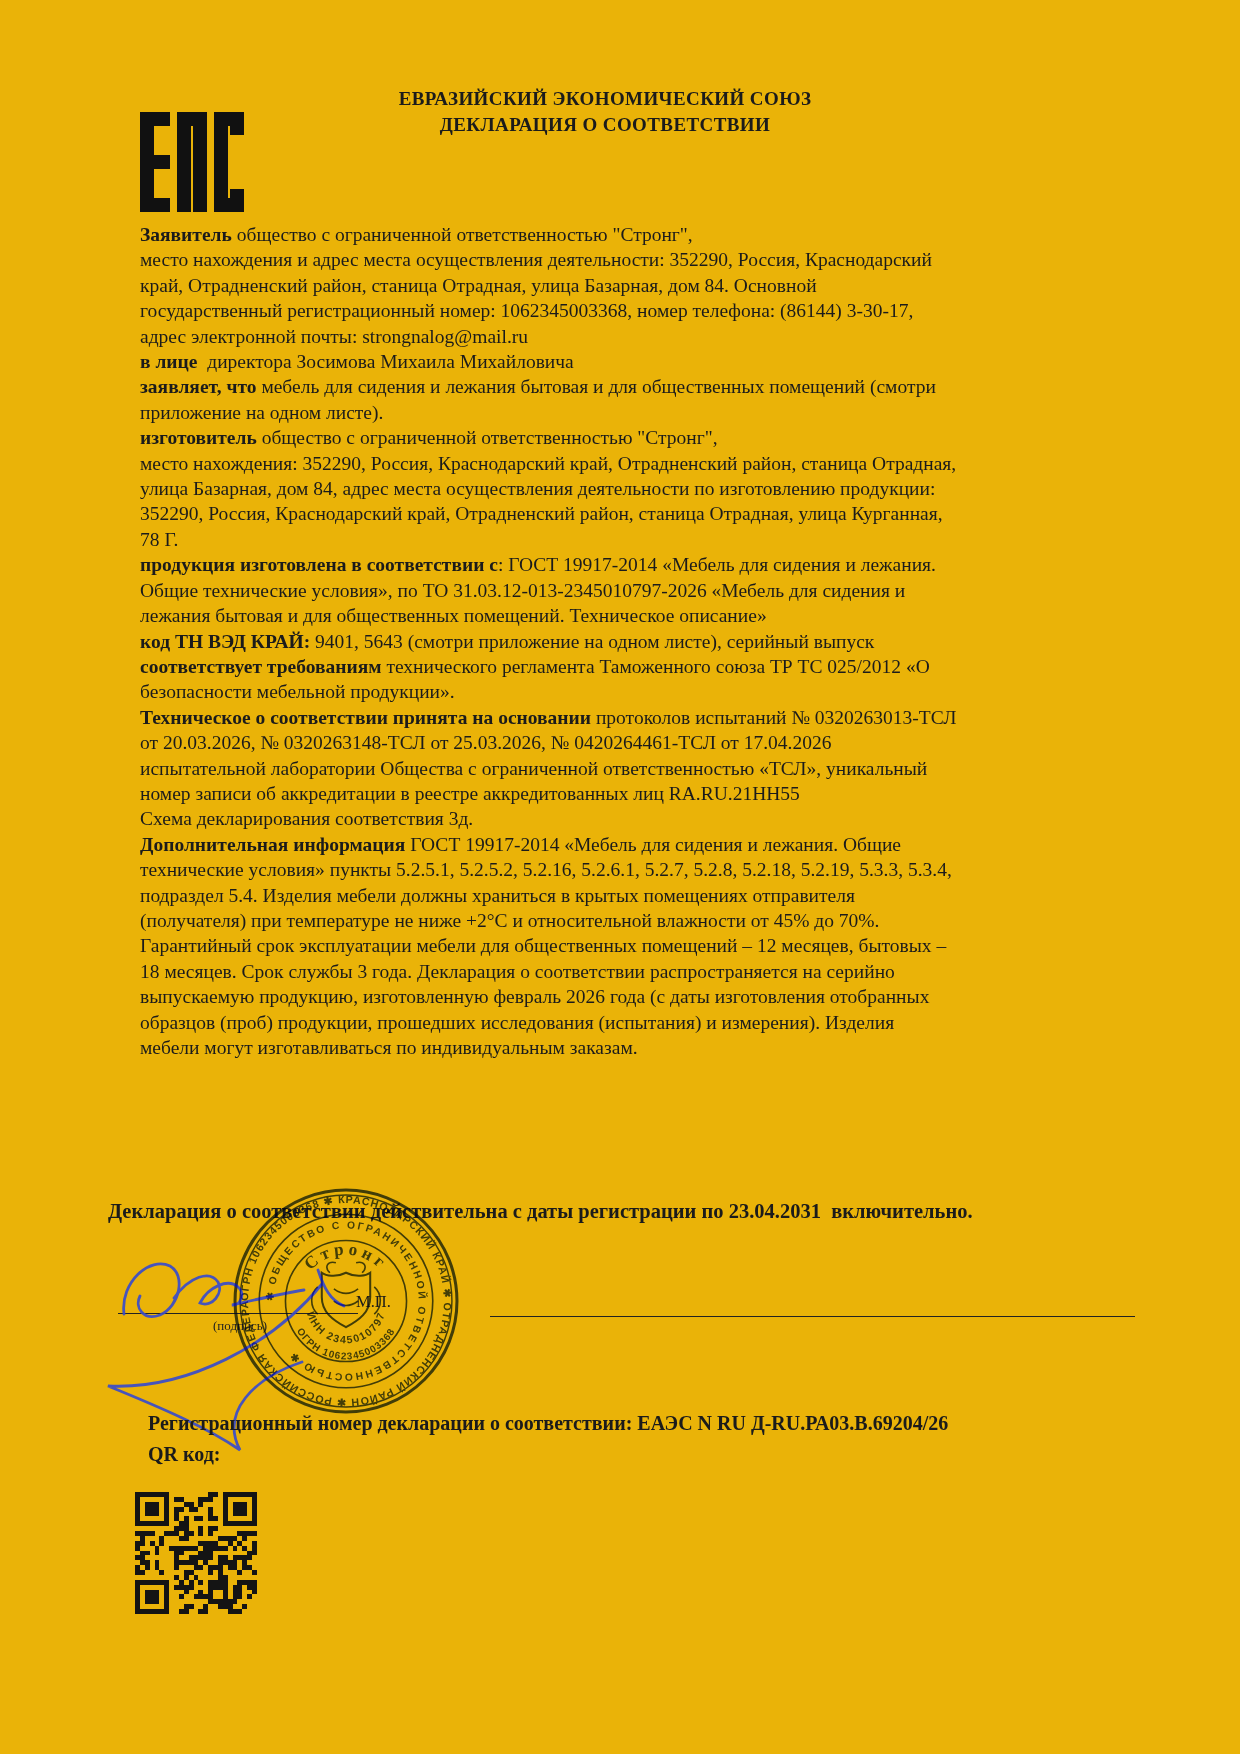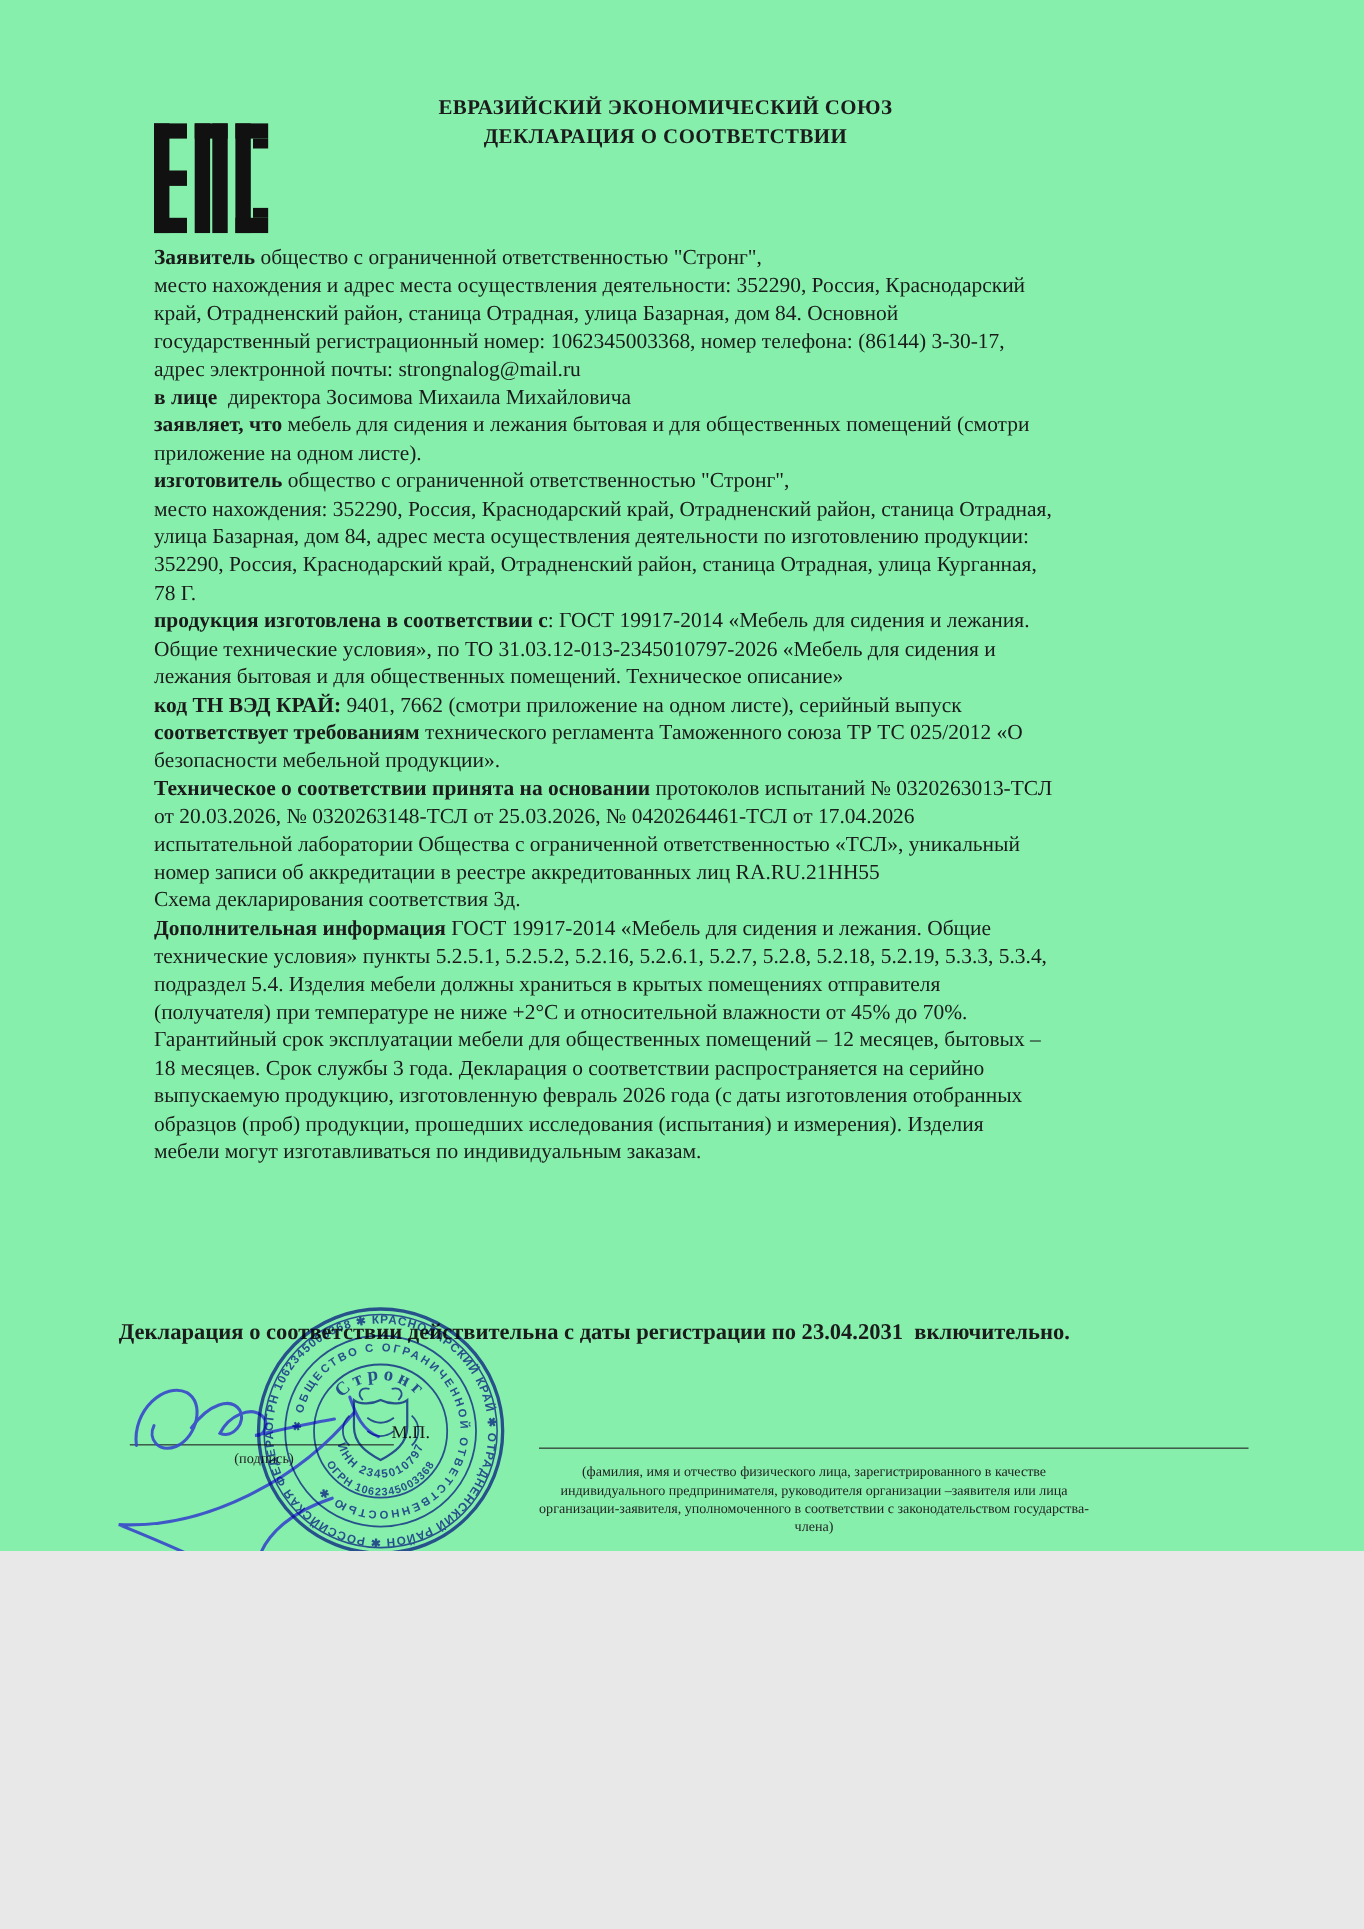"ЕВРАЗИЙСКИЙ ЭКОНОМИЧЕСКИЙ СОЮЗ" .page { background: #86efac -> #eab308; height: 1410px -> 1754px }
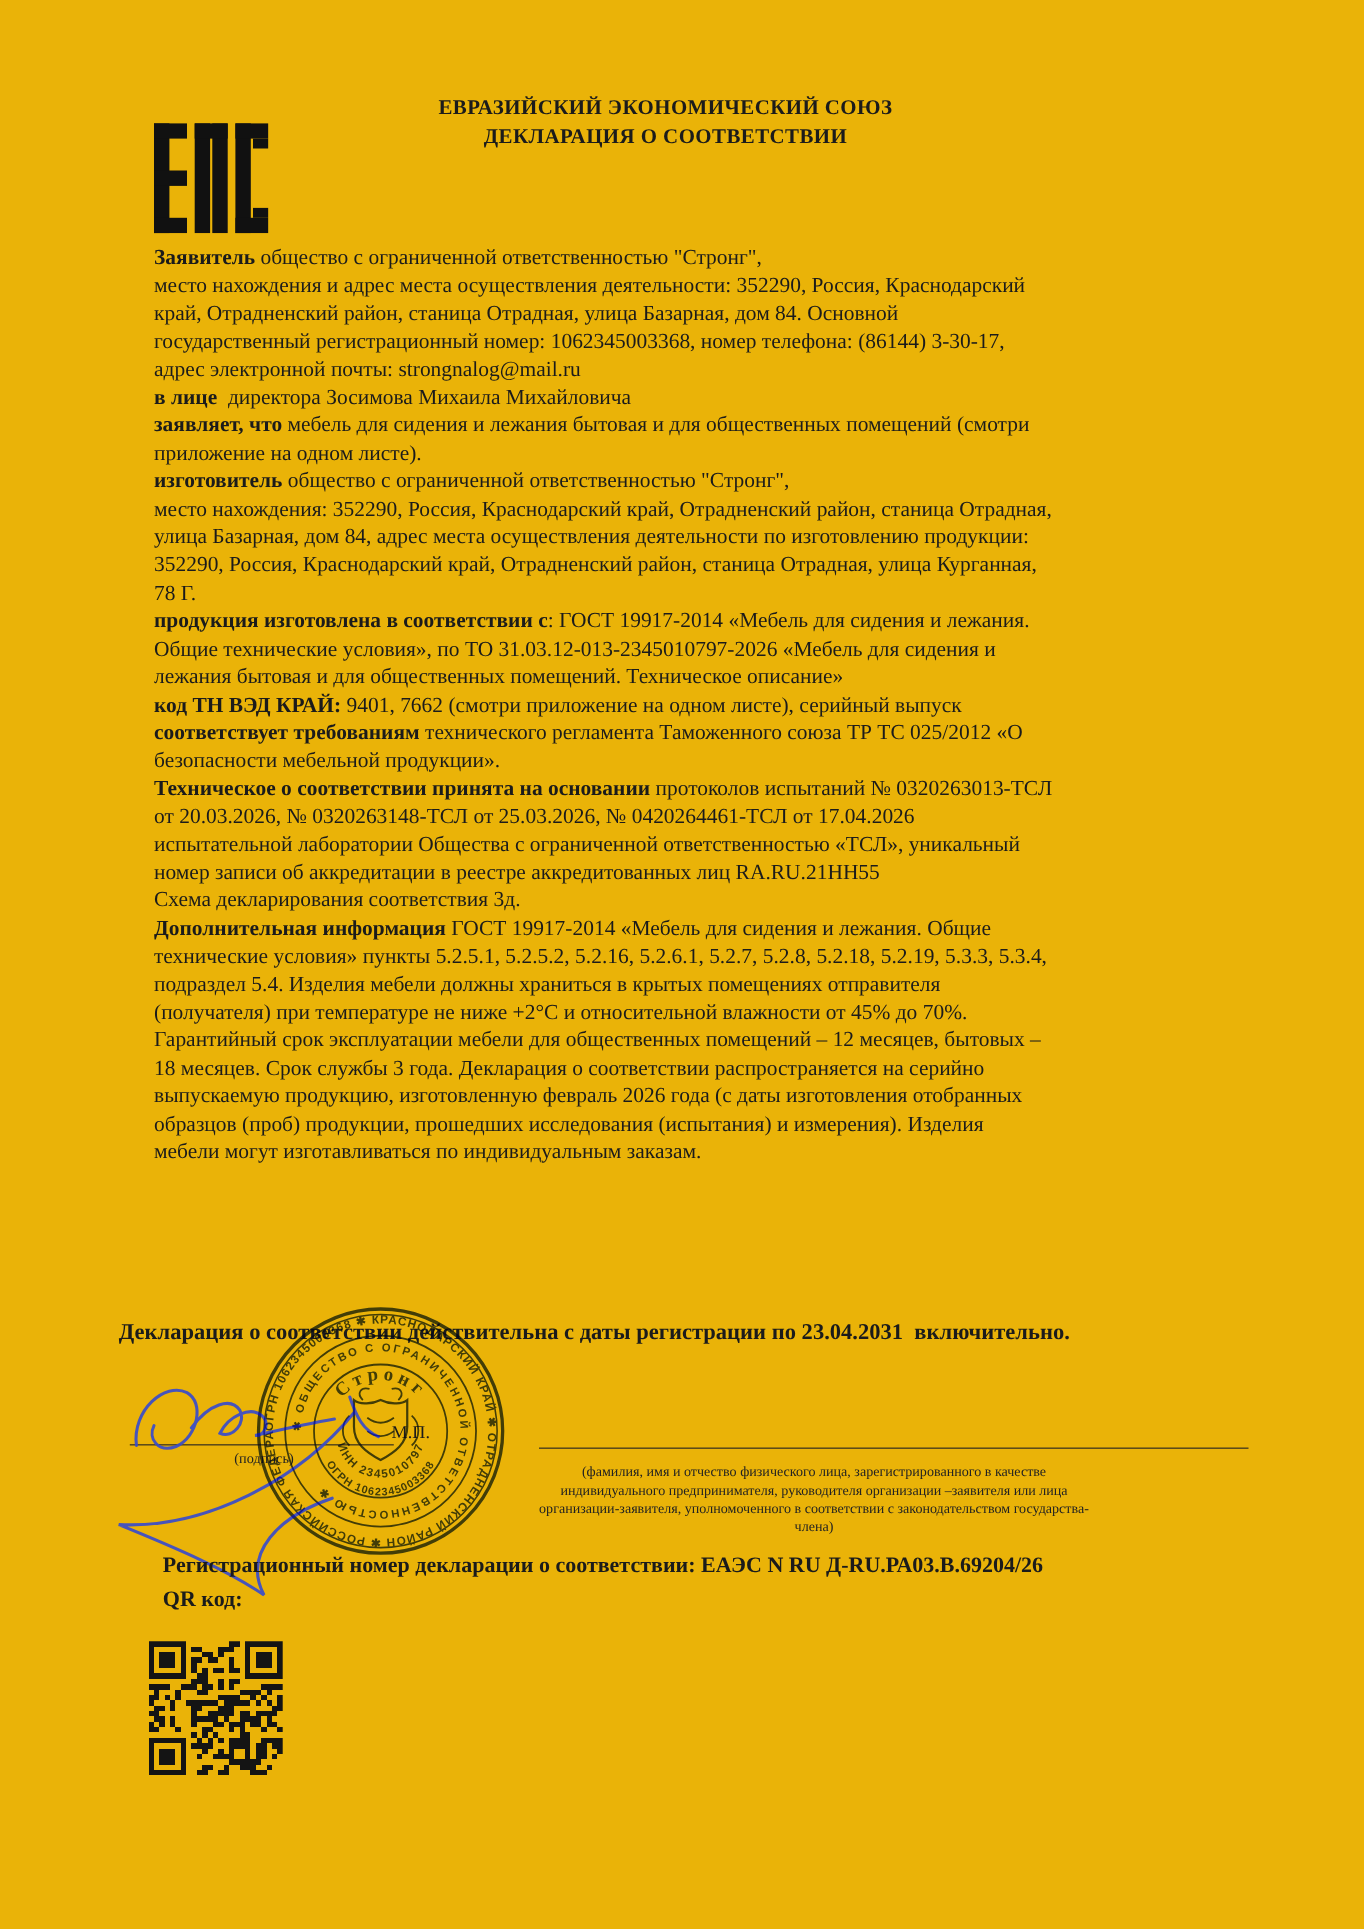"9401, 7662 (смотри приложение на" span { text: 7662 -> 5643 }
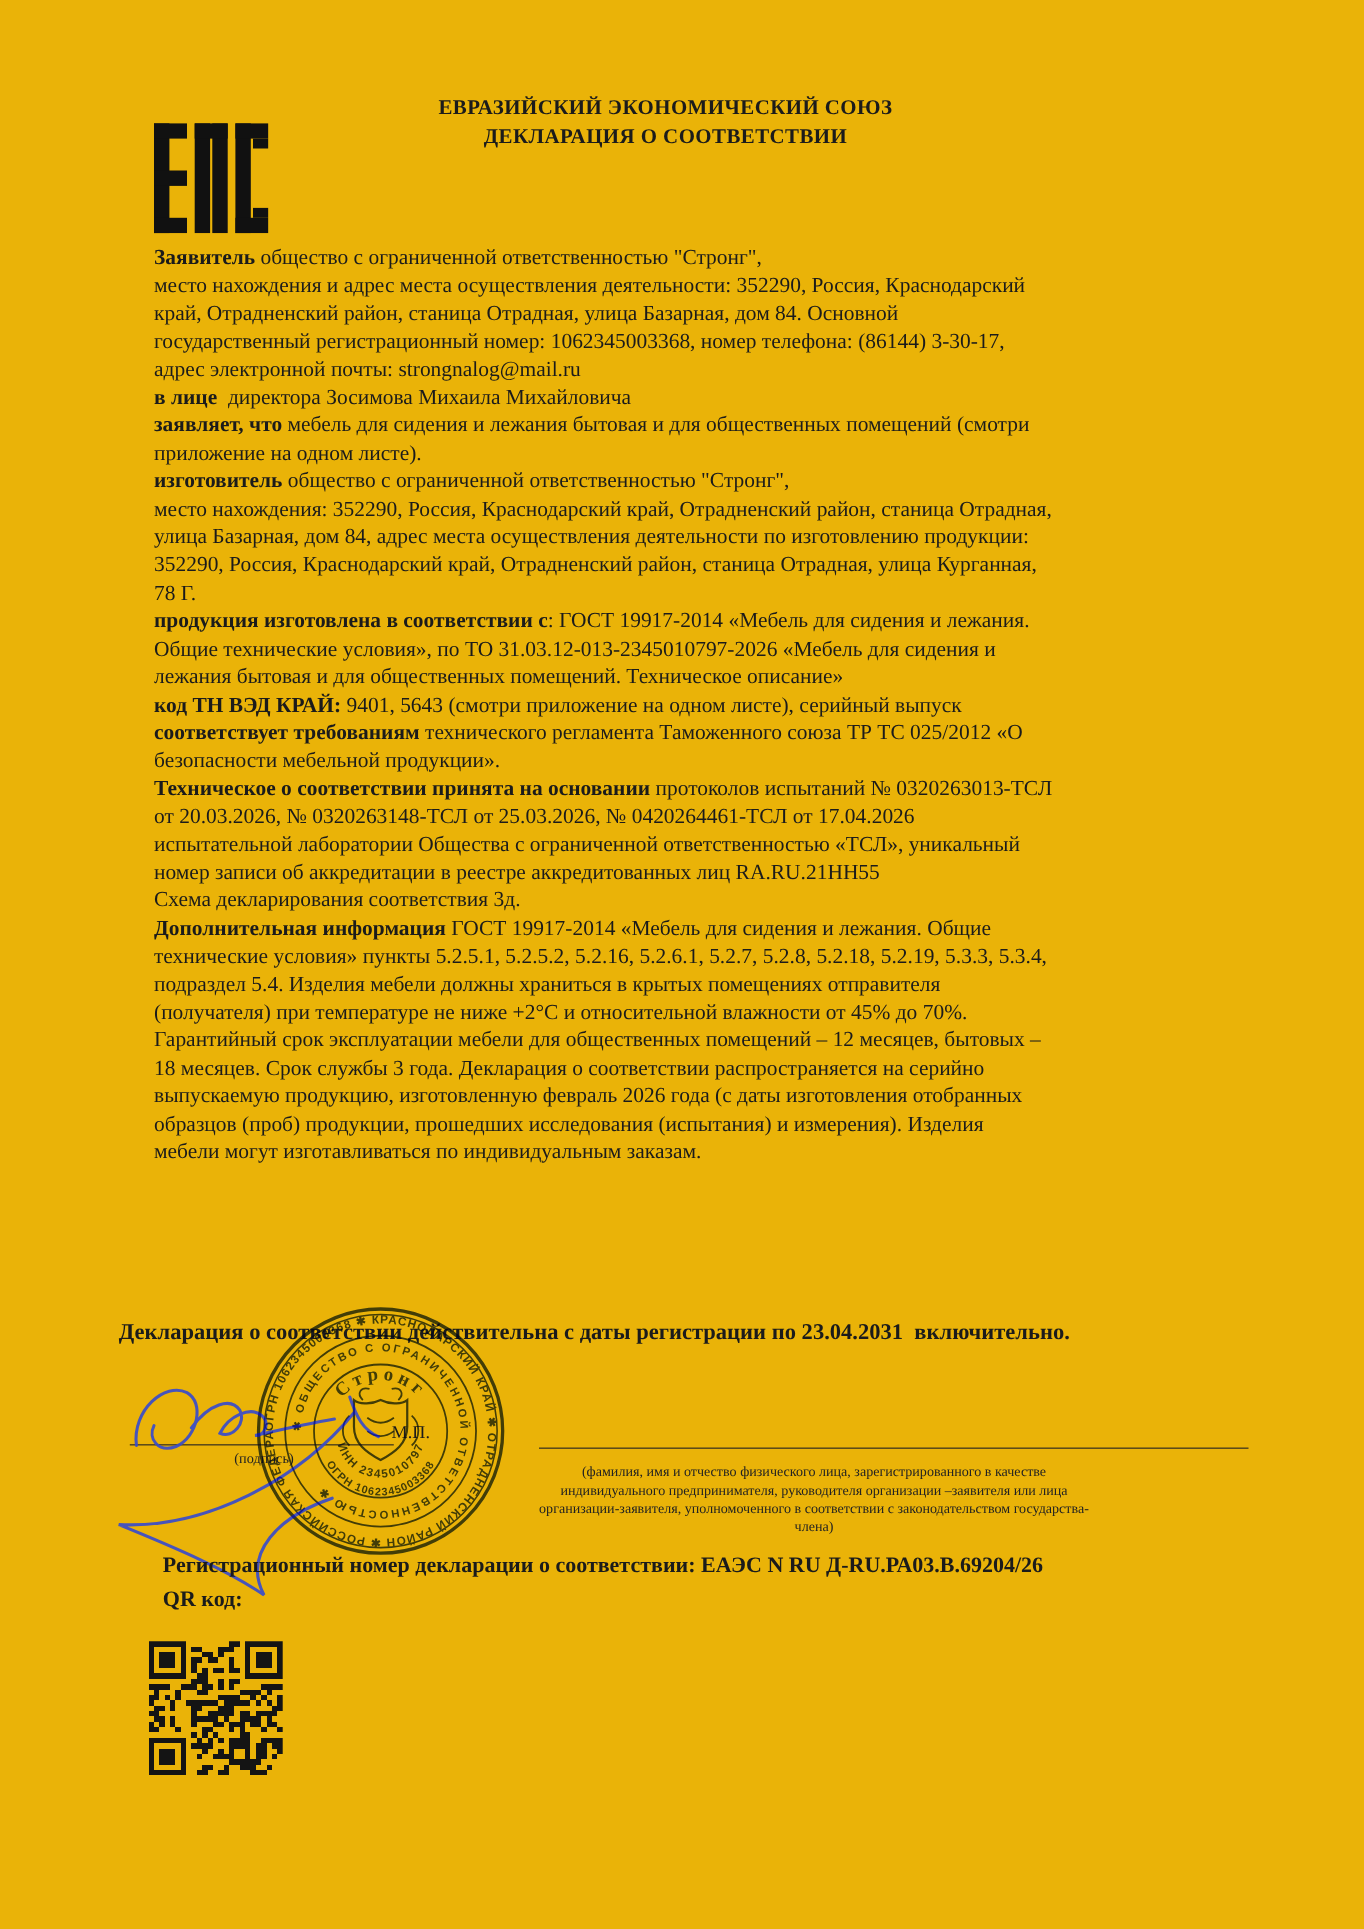"(фамилия, имя и отчество физического" div.signatory-caption { html: <div>(фамилия, имя и отчество физического лица, зарегистрированного в качестве индивидуального предпринимателя, руководителя организации –заявителя или лица организации-заявителя, уполномоченного в соответствии с законодательством государства- члена)</div> -> none }
